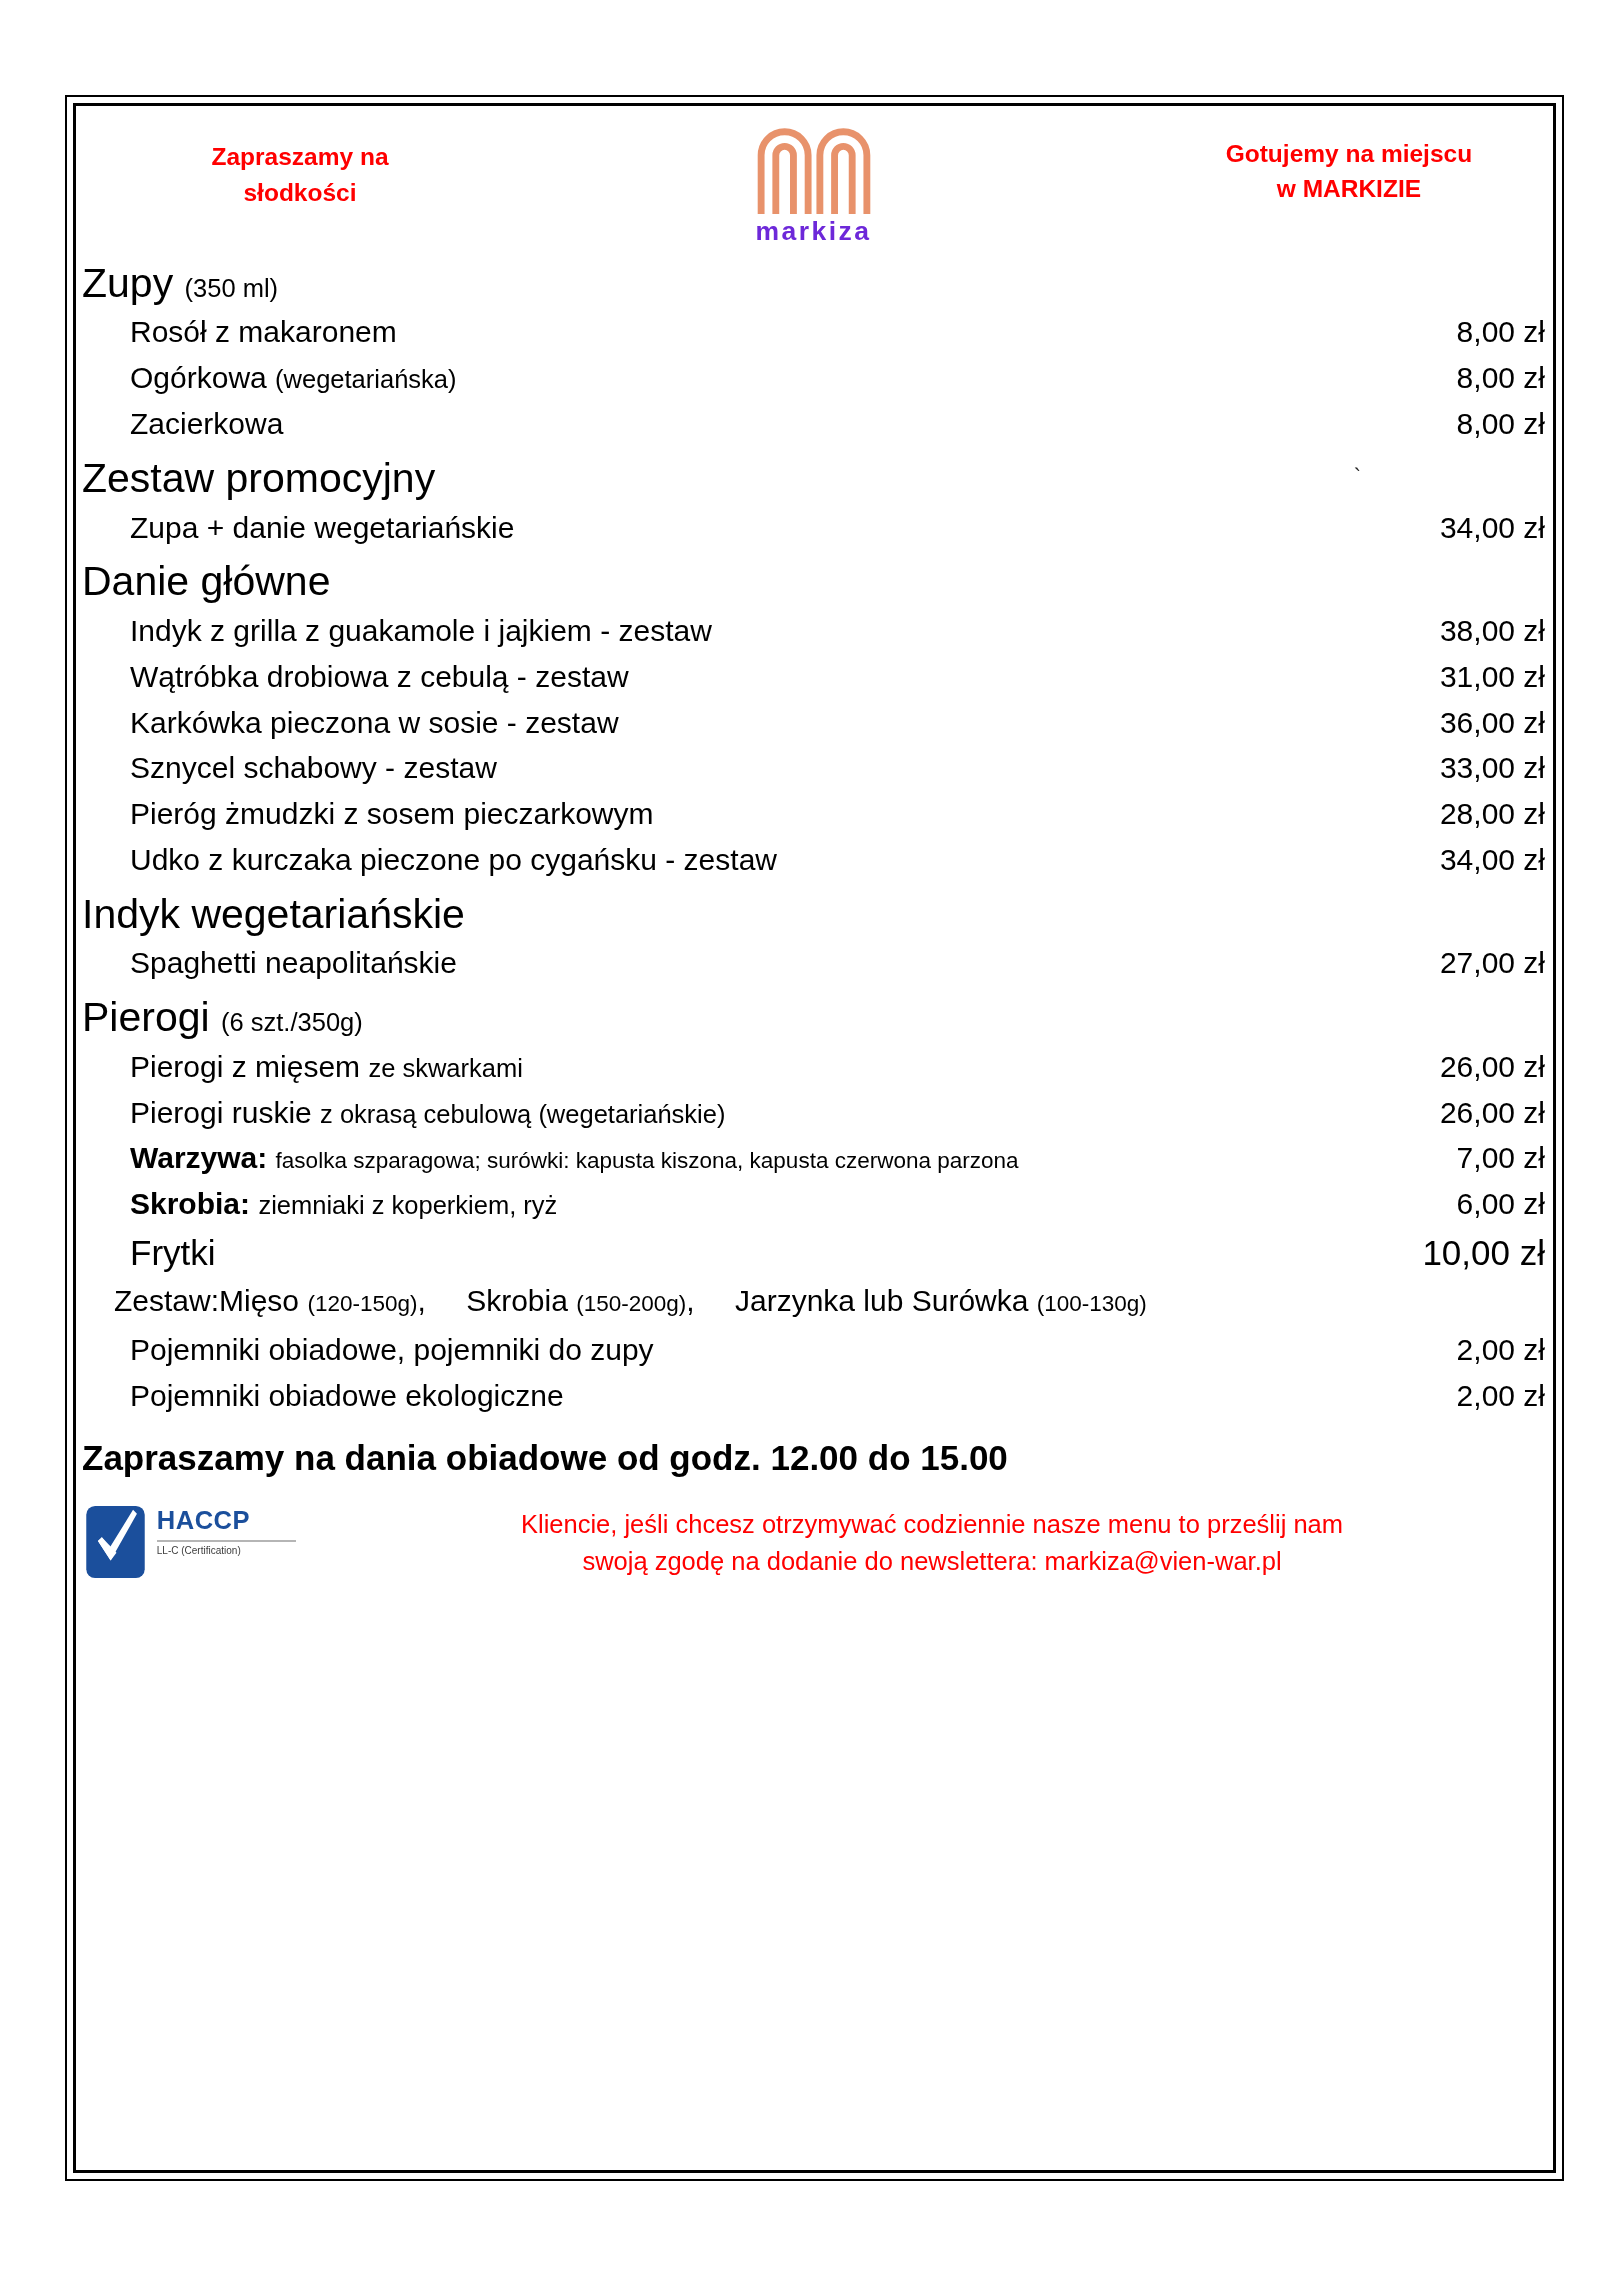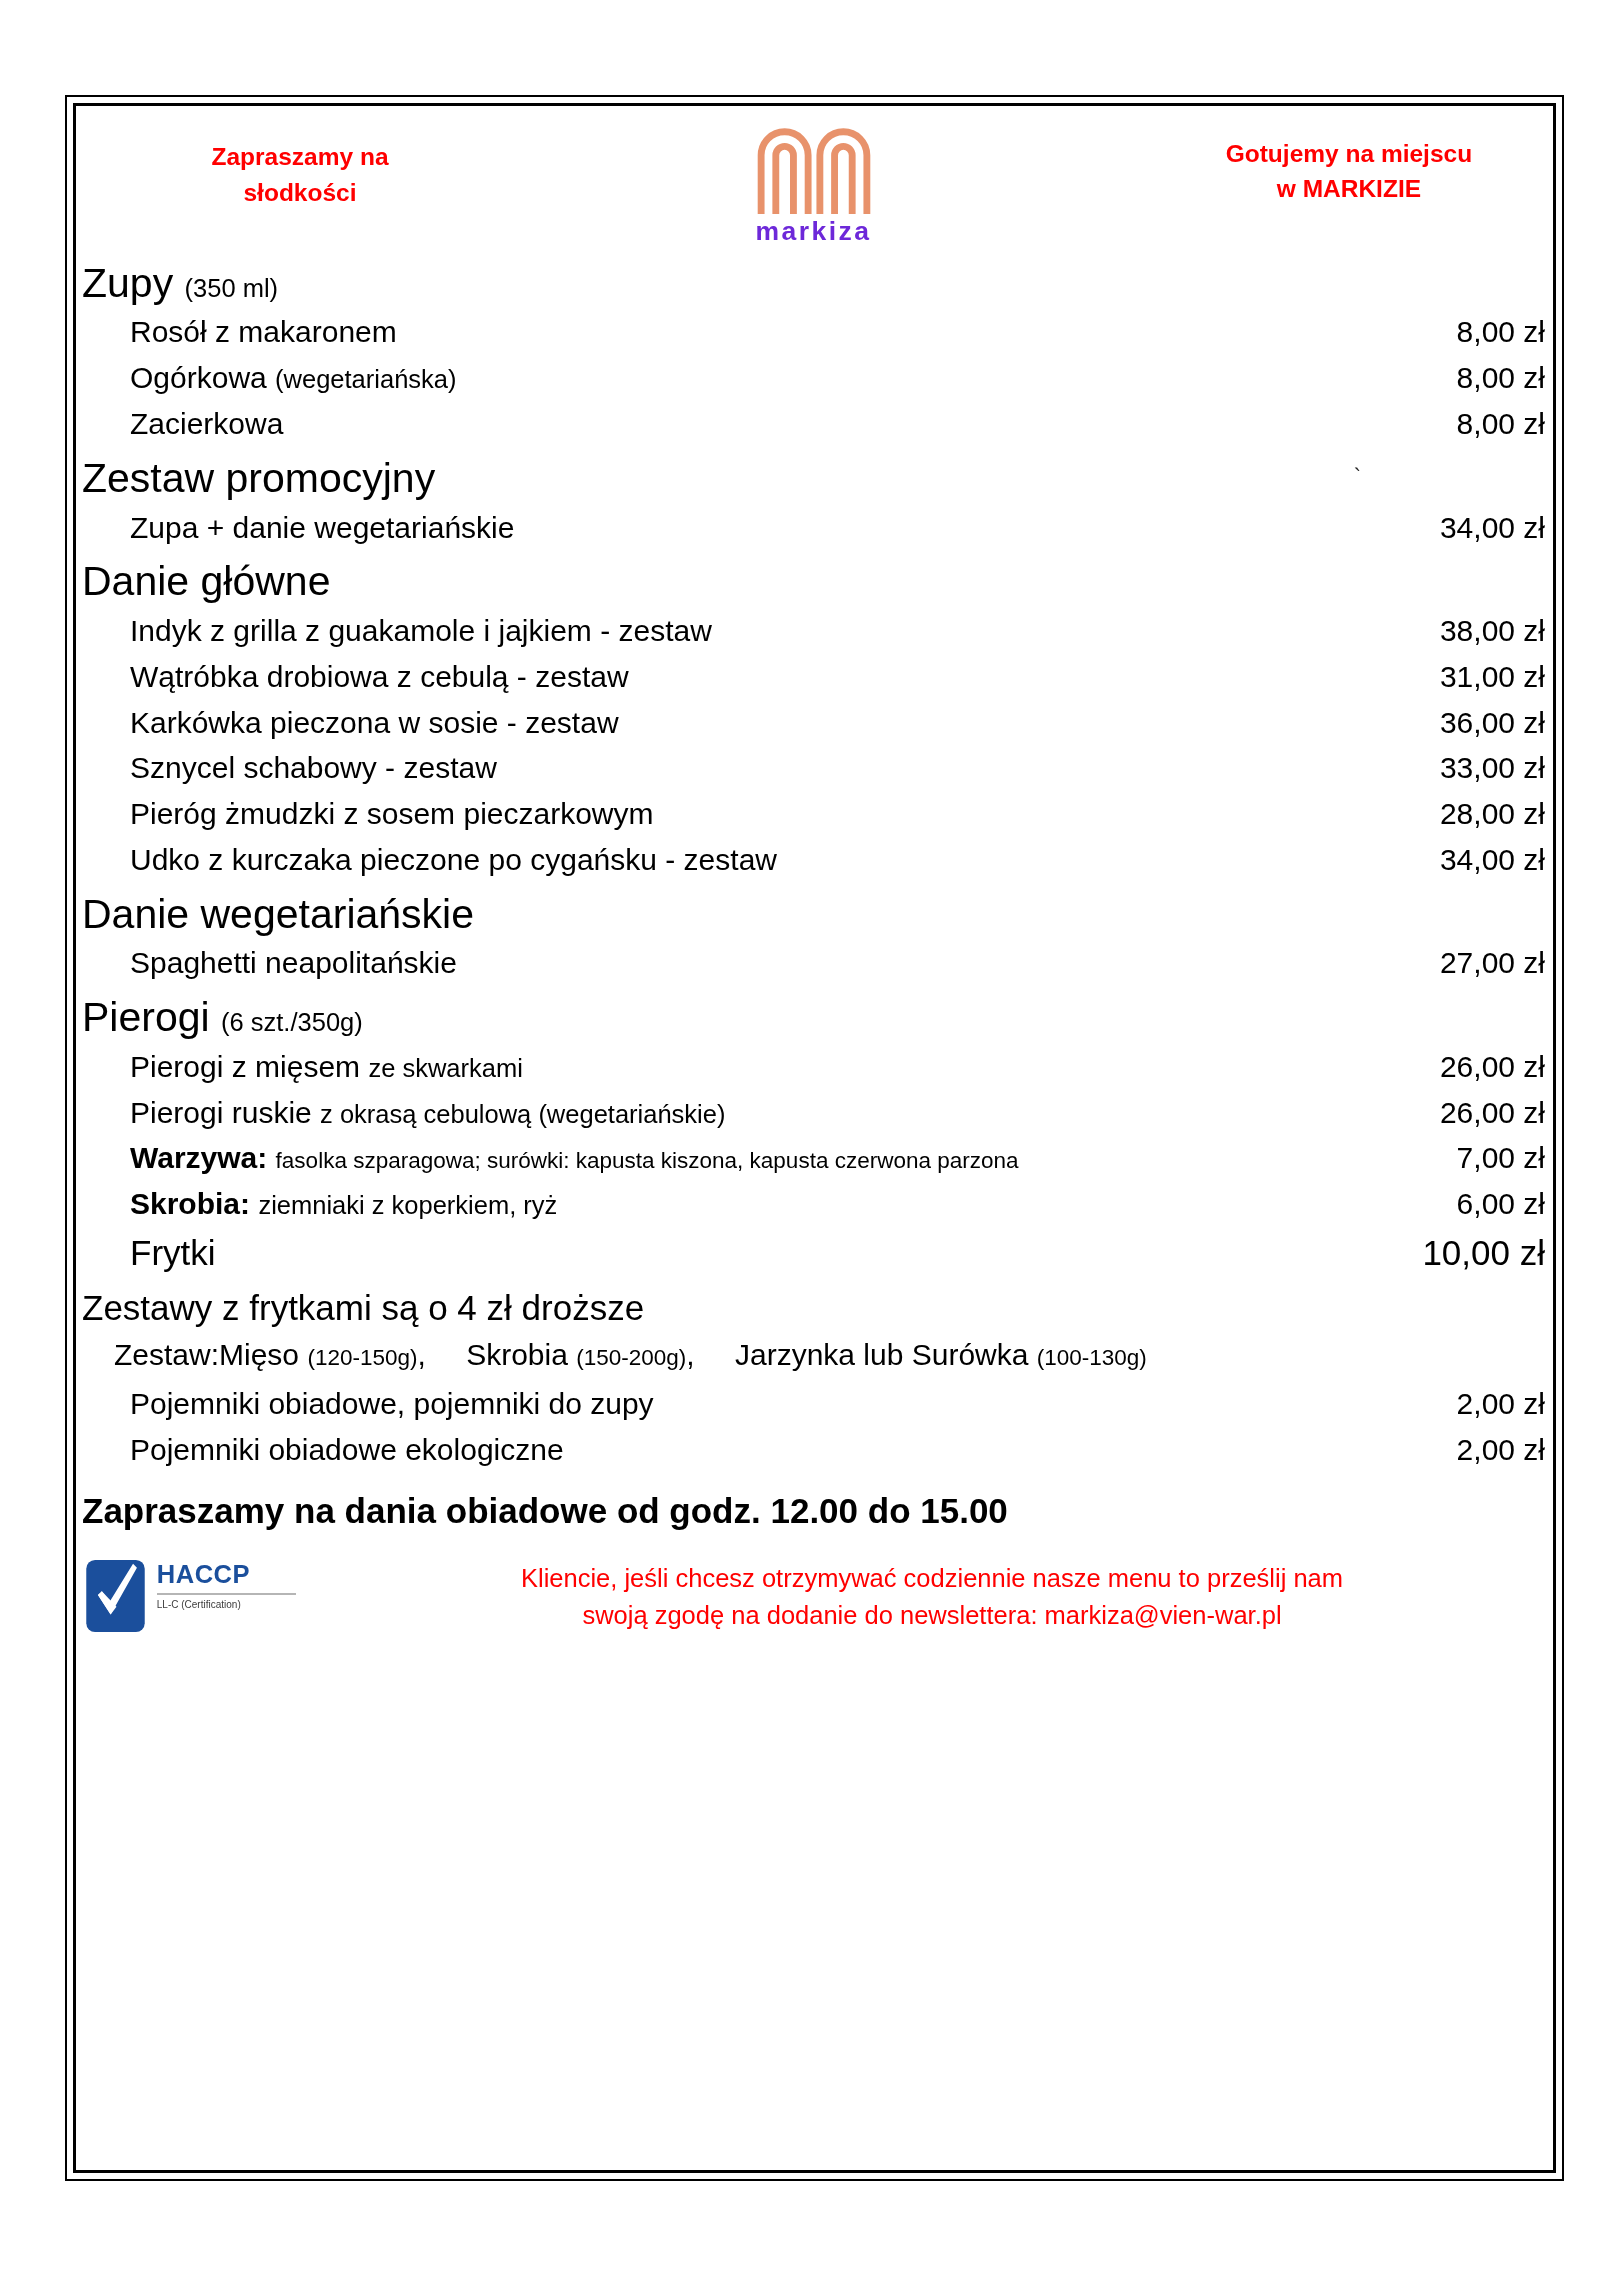"Danie wegetariańskie" span { text: Danie -> Indyk }
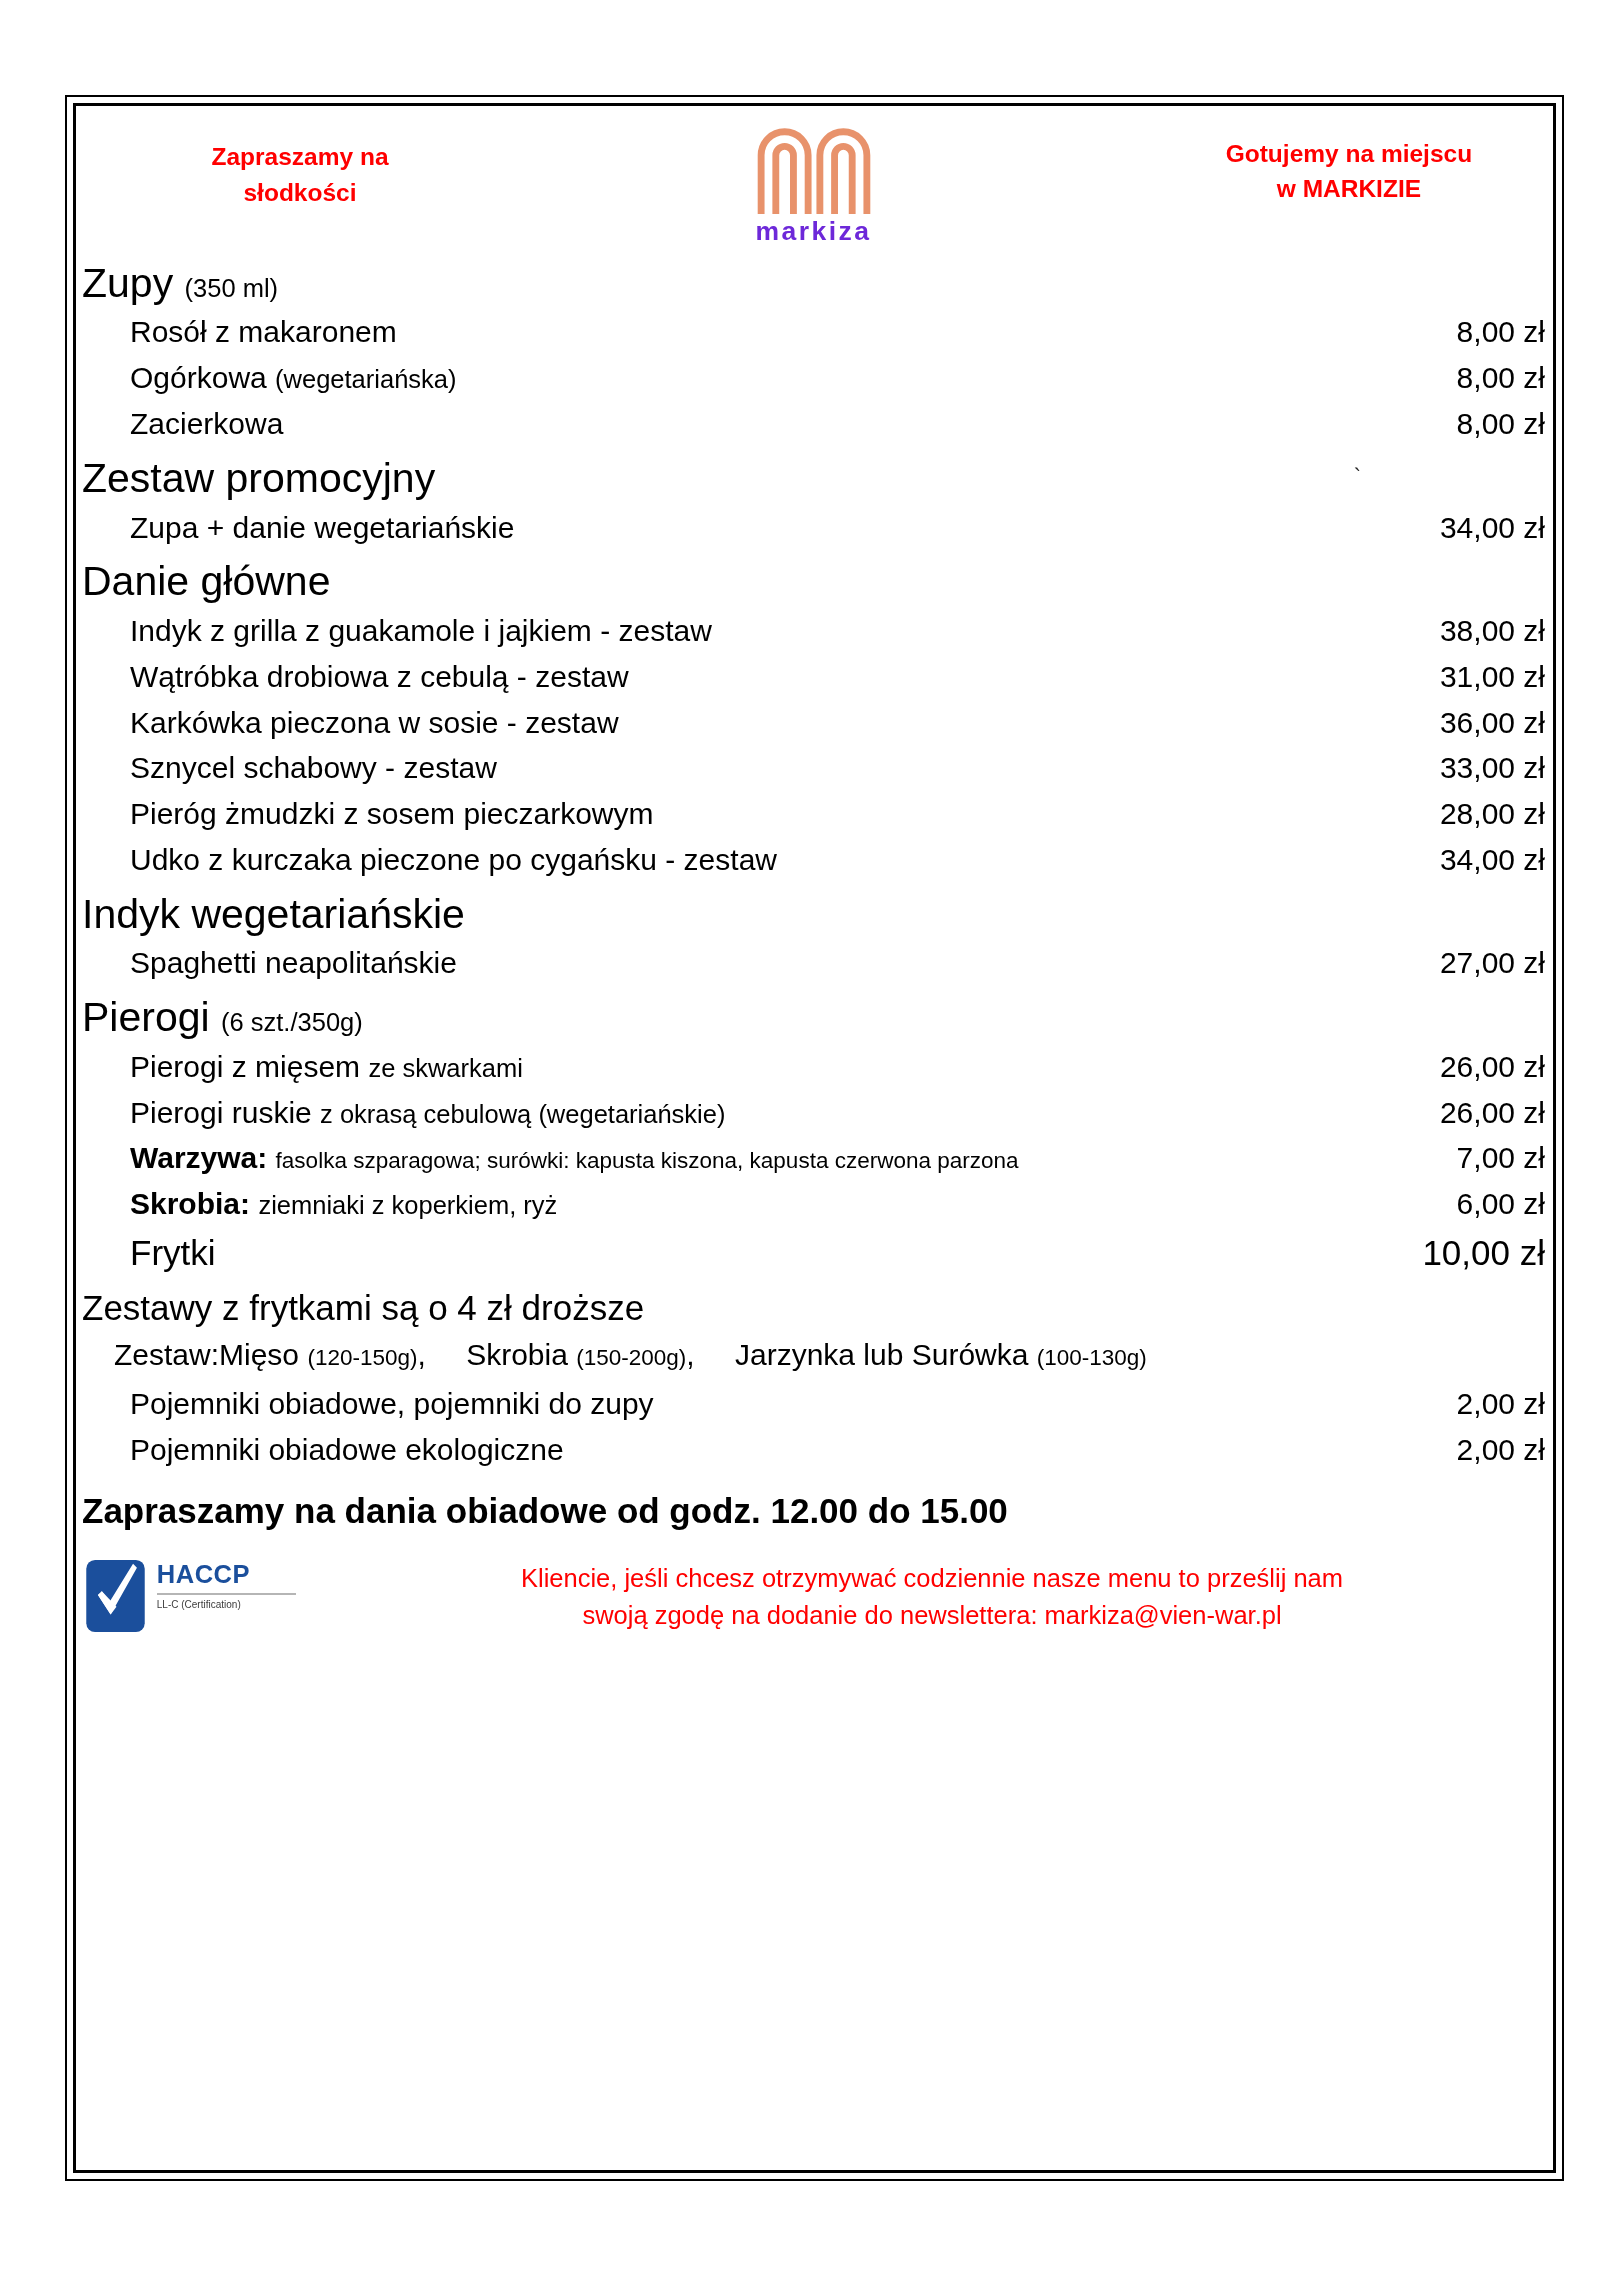"Zestawy z frytkami są o" div.note-big { html: <div>Zestawy z frytkami są o 4 zł droższe</div> -> none }
